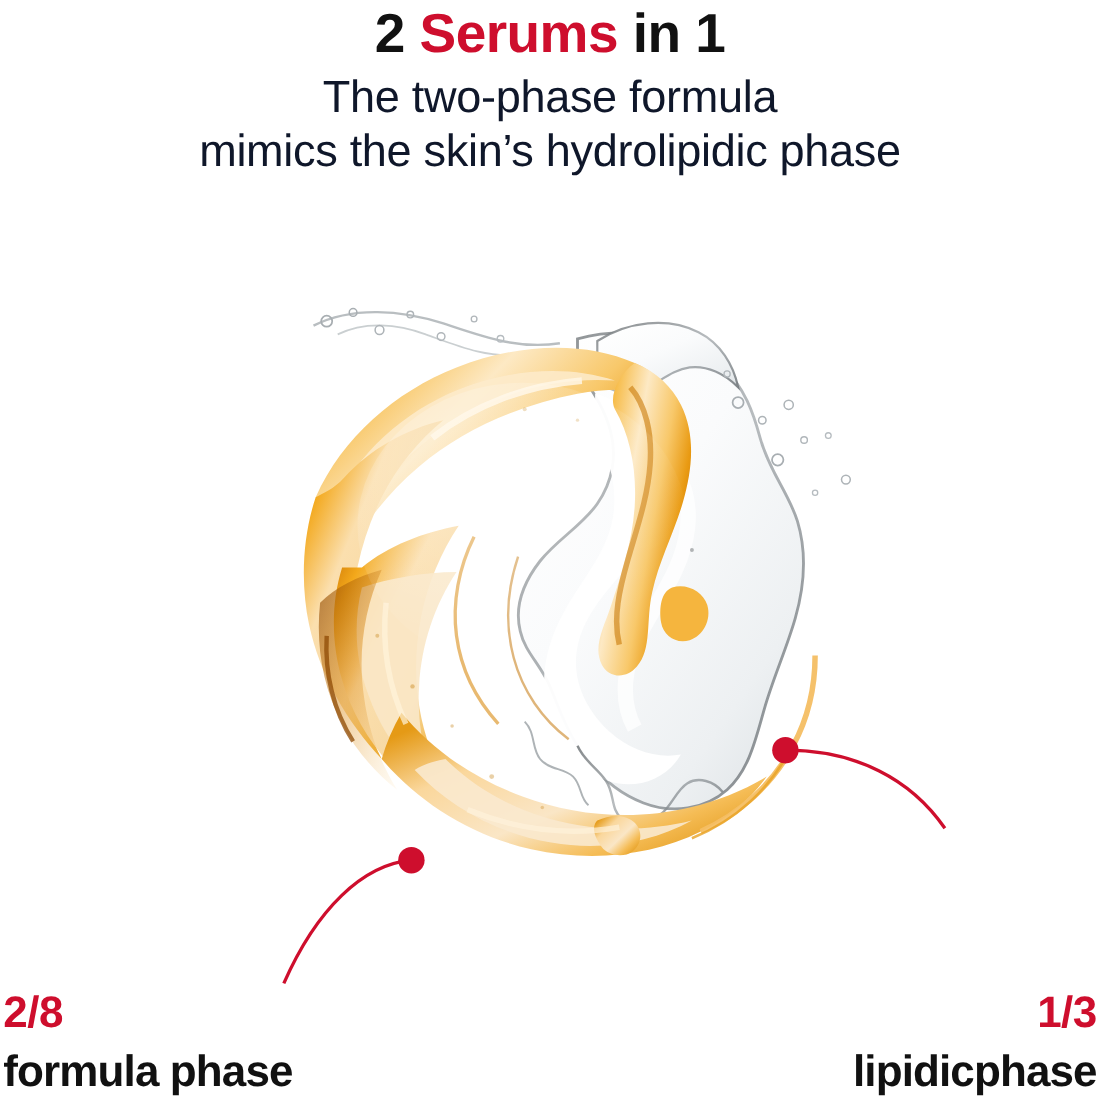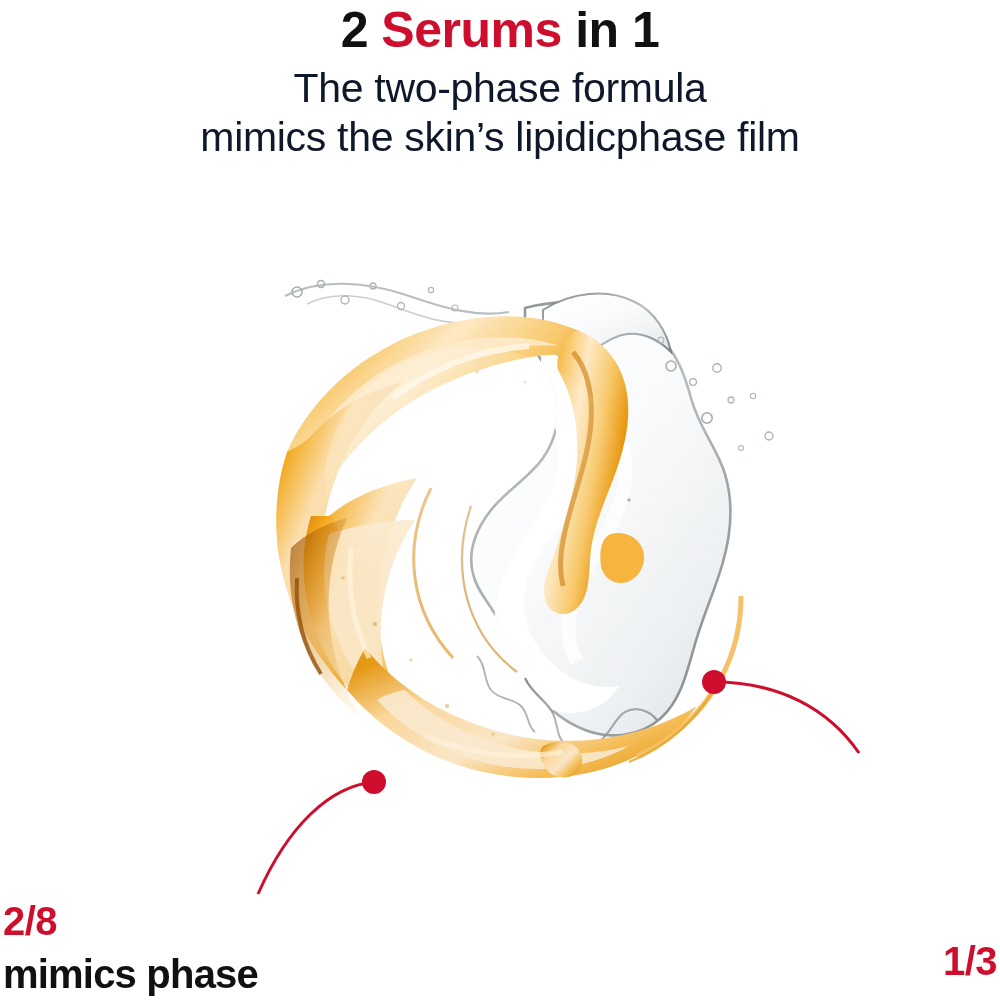"mimics the skin’s lipidicphase film" span.line { text: lipidicphase film -> hydrolipidic phase }
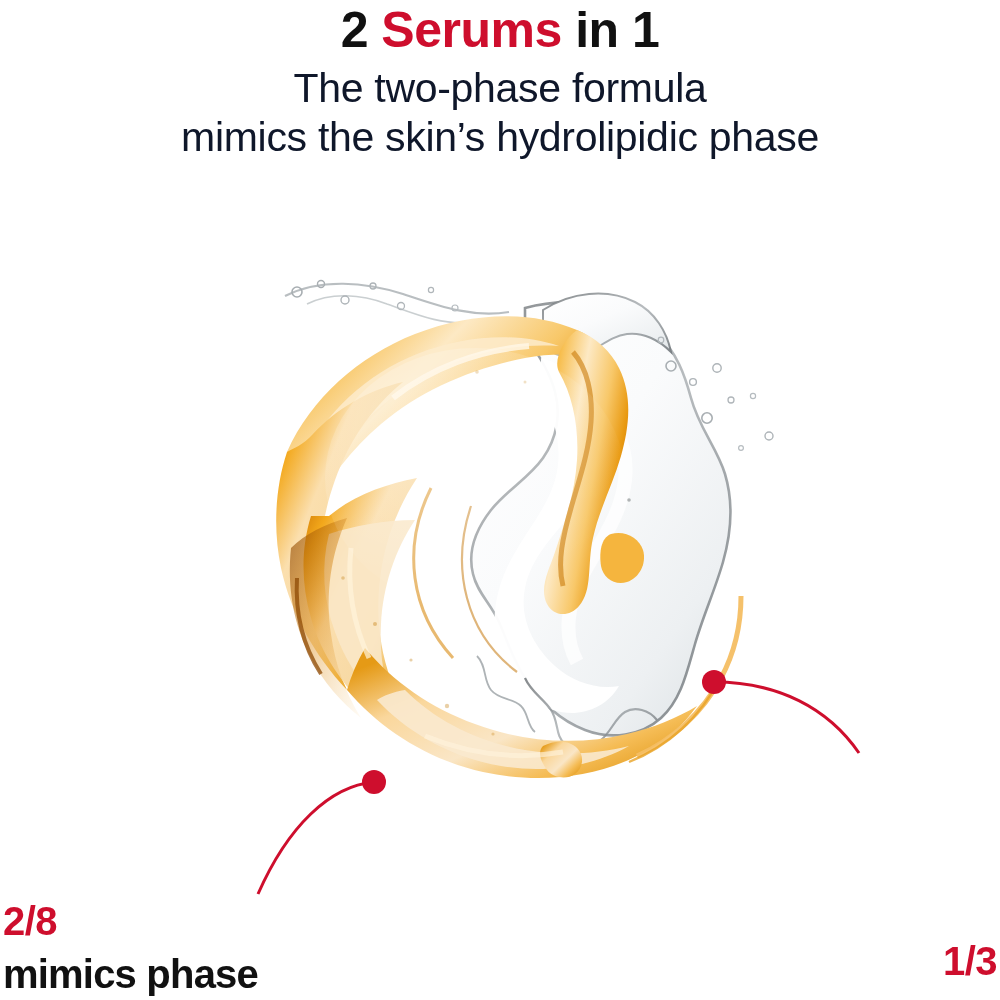"mimics phase" span.phase { text: mimics -> formula }
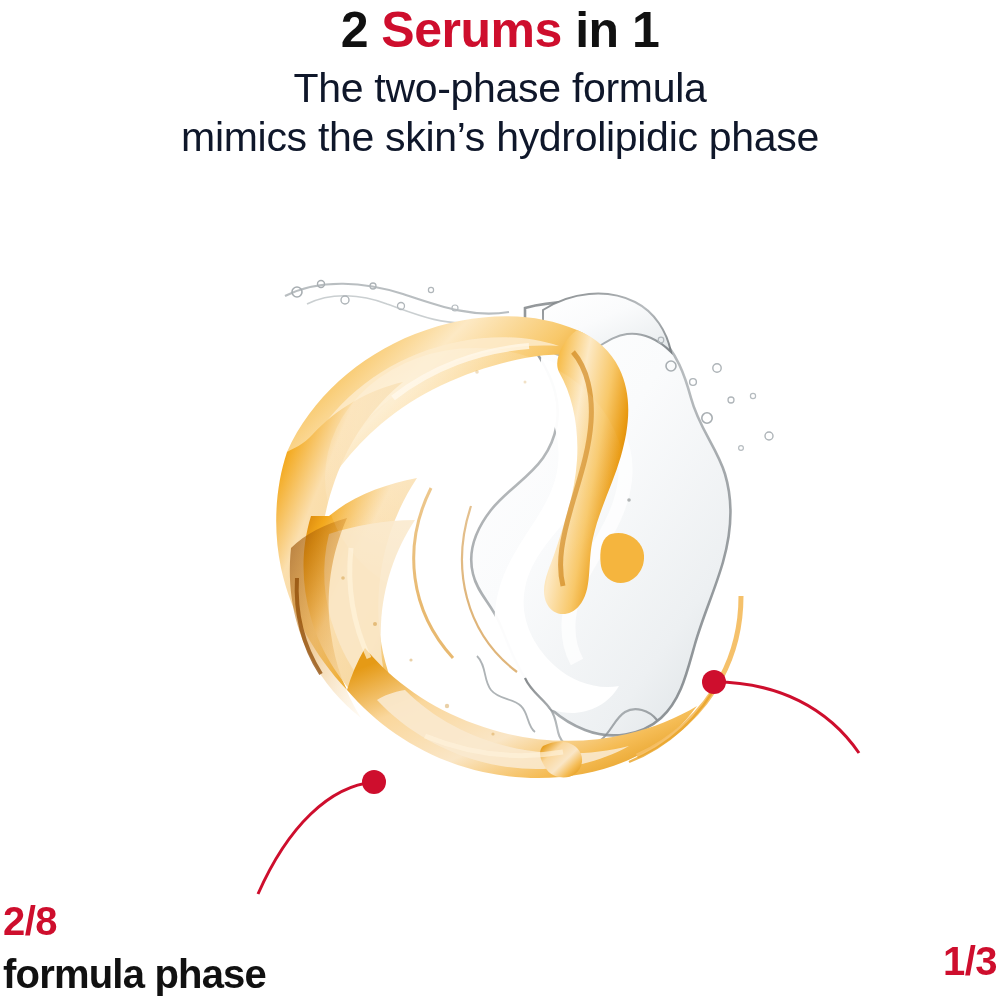"lipidicphase" span.phase { html: none -> <span>lipidicphase</span> }
